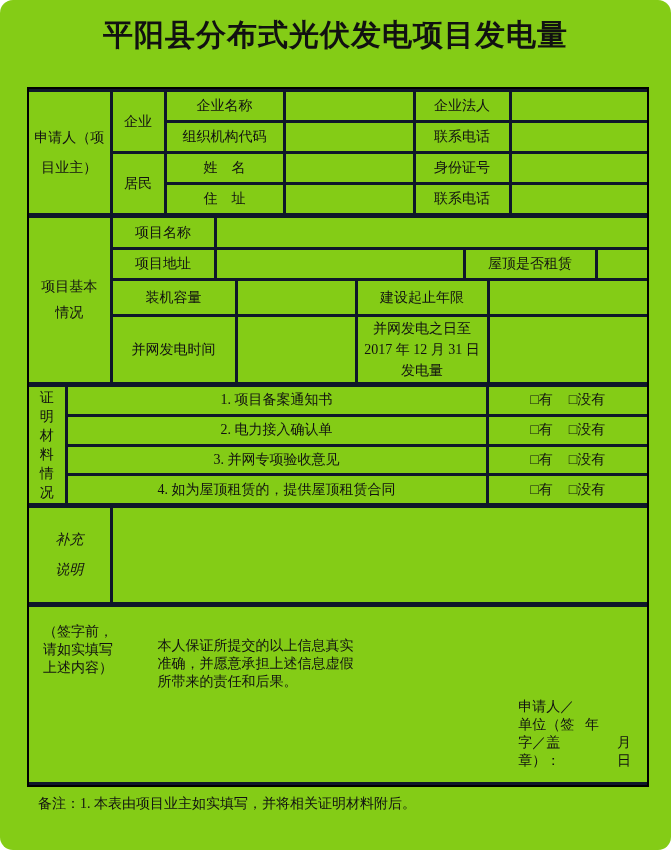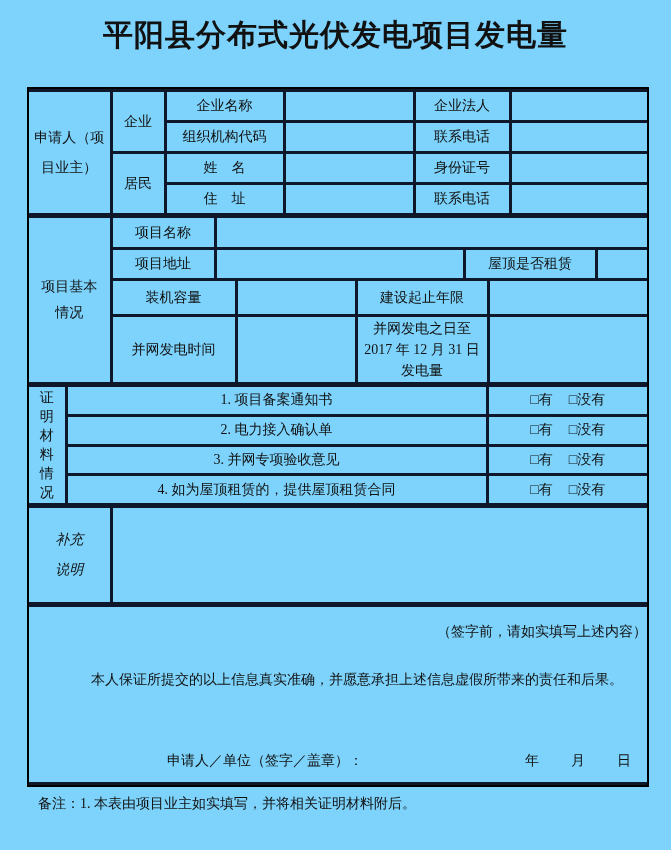"平阳县分布式光伏发电项目发电量" .page { background: #7dd3fc -> #84cc16; border-radius: none -> 13px }
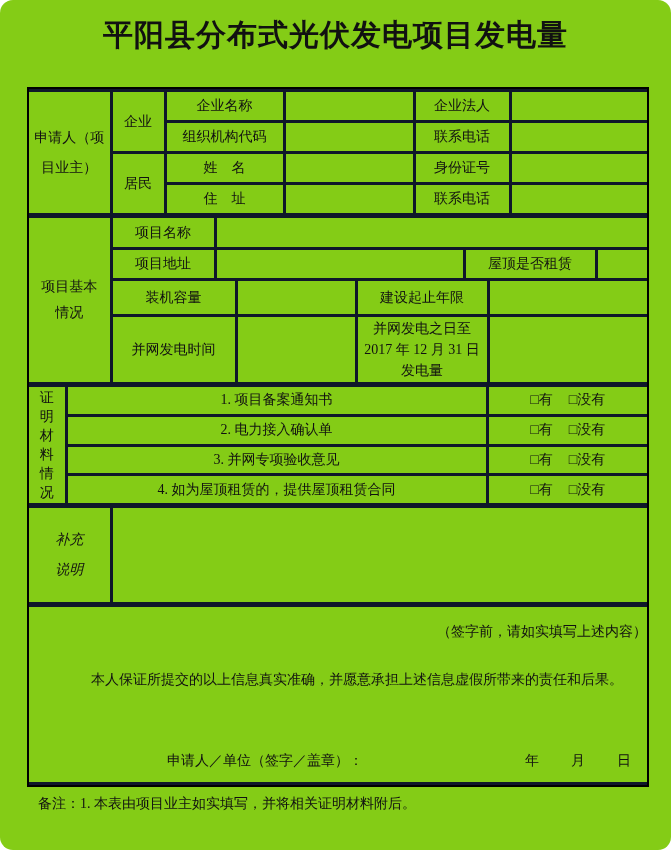"（签字前，请如实填写上述内容）" .sign-box { flex-direction: column -> row; text-align: right -> left }
